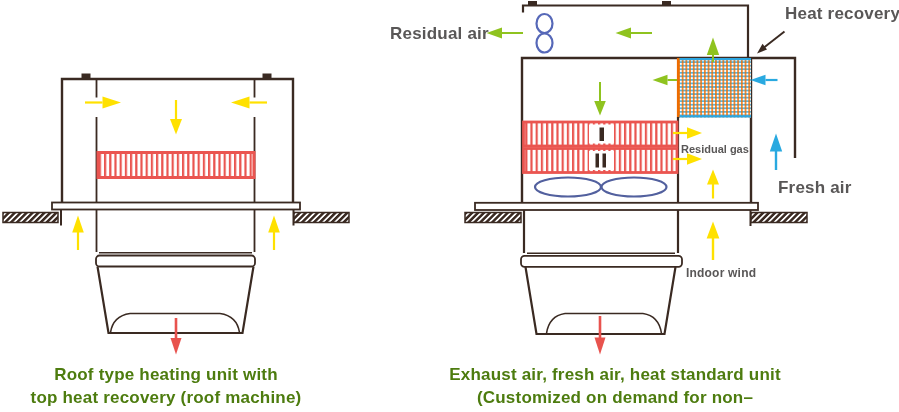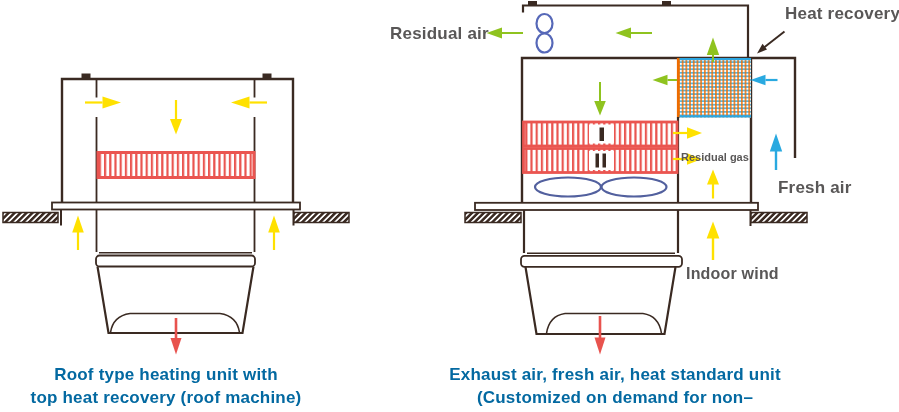"Residual gas" .lbl.small { margin-top: 8px -> none }
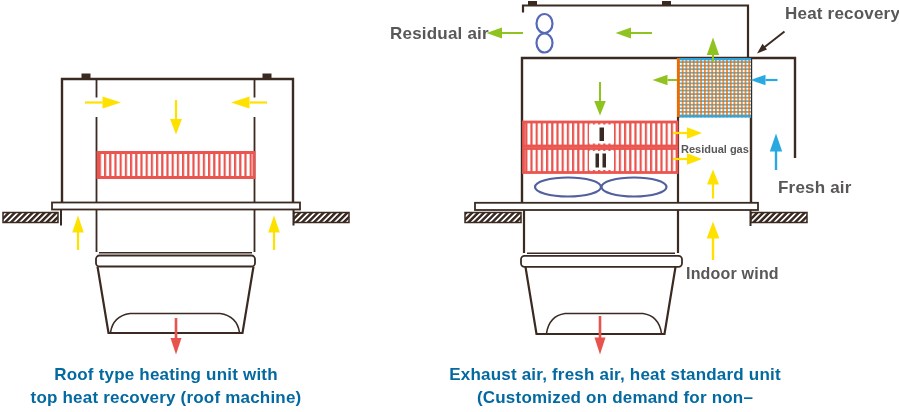"Indoor wind" .lbl.mid { font-size: 16px -> 12px }
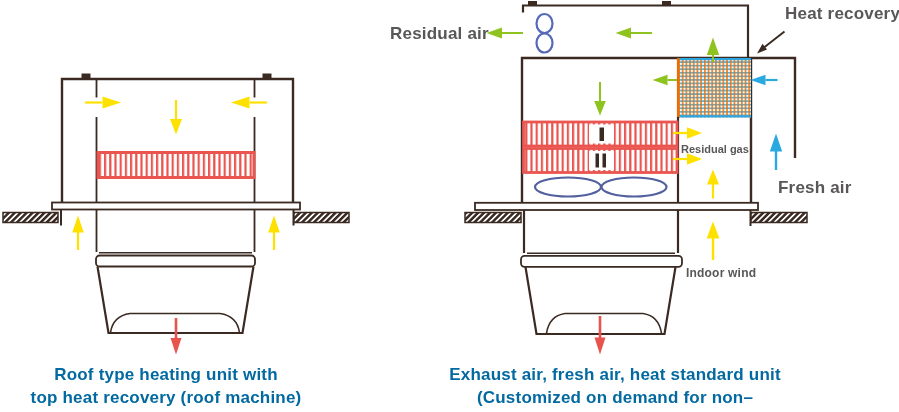"Roof type heating unit with" .caption { color: #0369a1 -> #4d7c0f }
